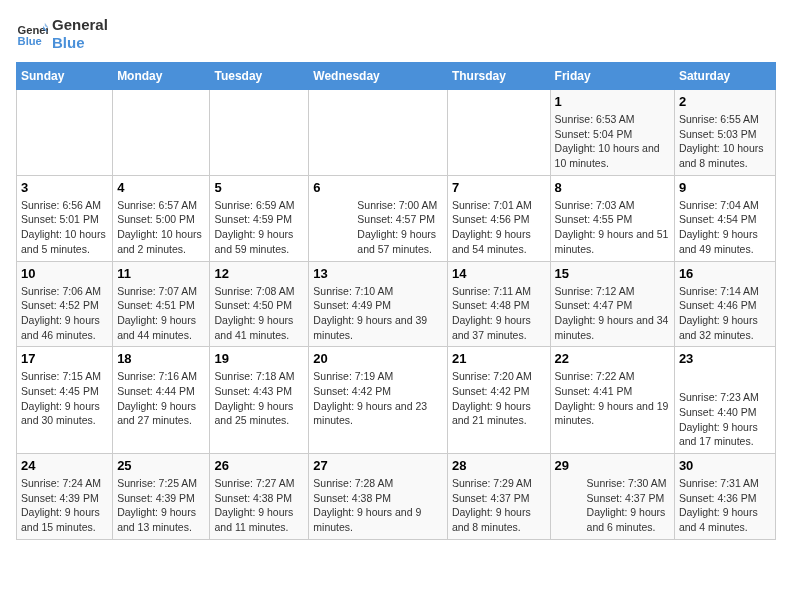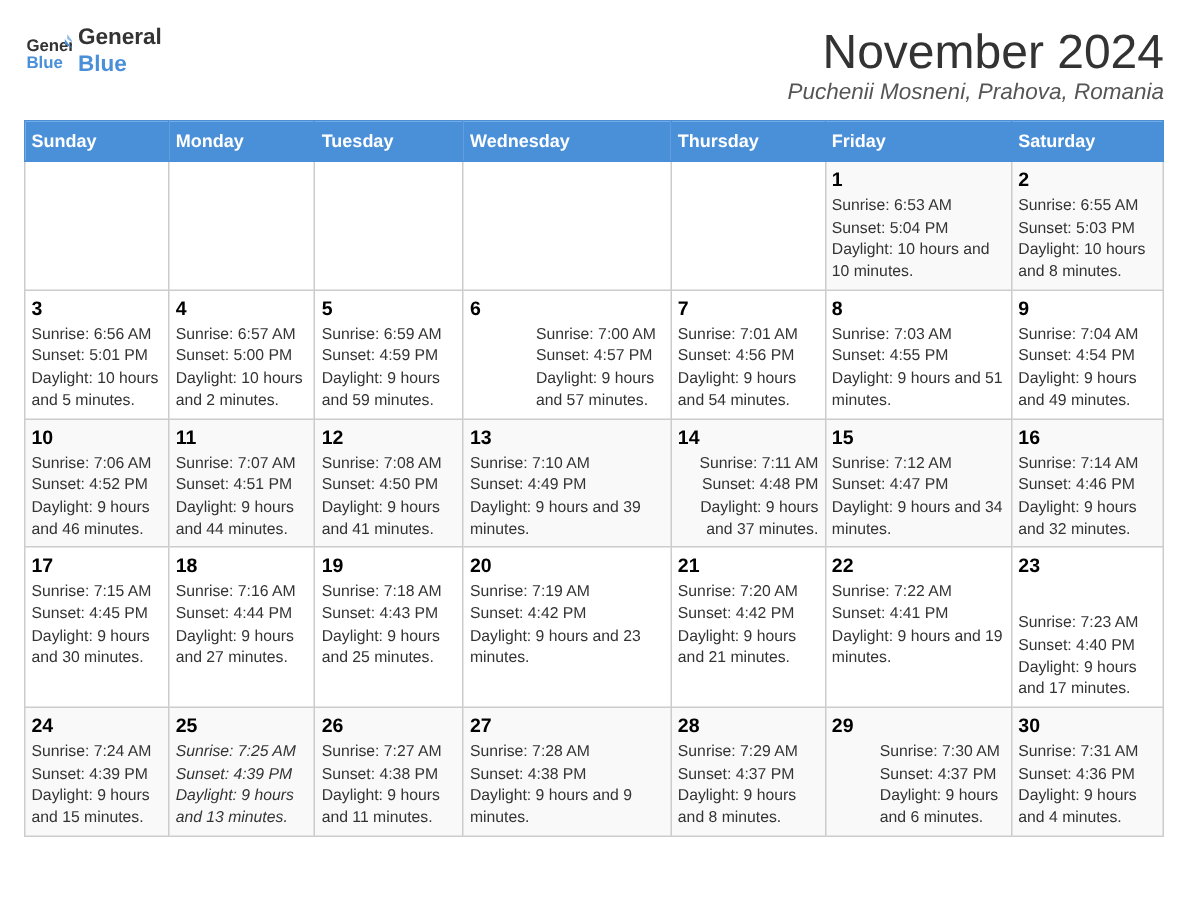"November 2024" div.title-area { html: <div> <div>November 2024</div> <div>Puchenii Mosneni, Prahova, Romania</div> </div> -> none }
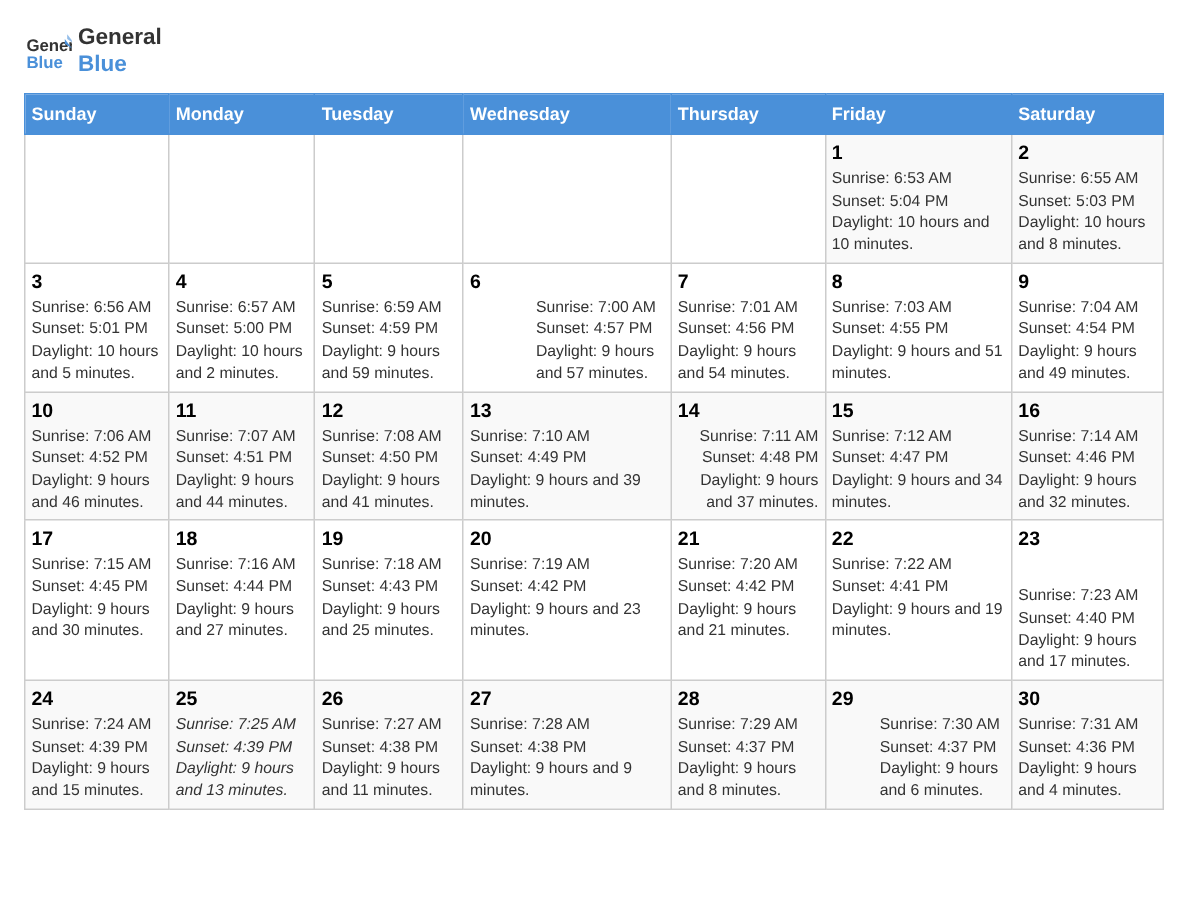"Sunrise: 7:11 AM" div.day-info { text-align: right -> none }
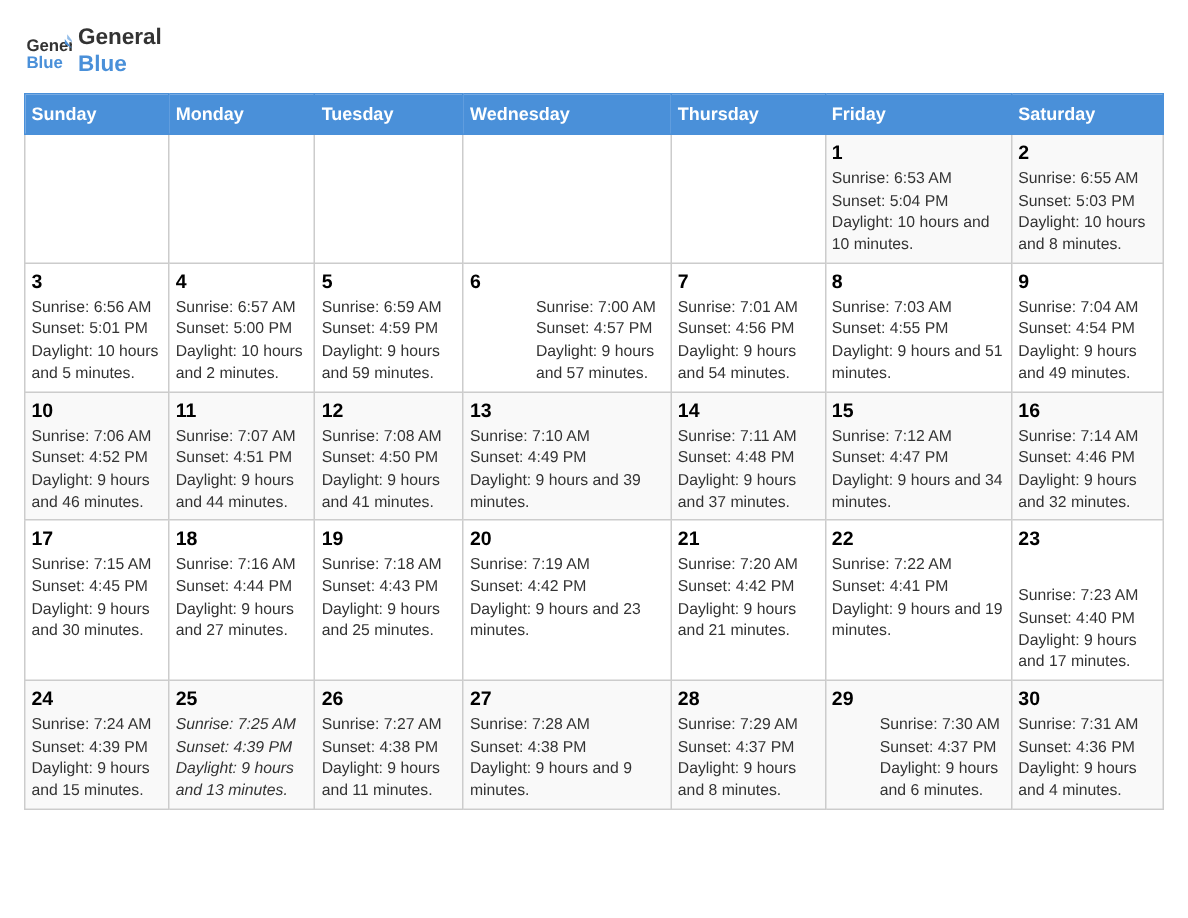"Sunrise: 7:25 AM" div.day-info { font-style: italic -> none }
